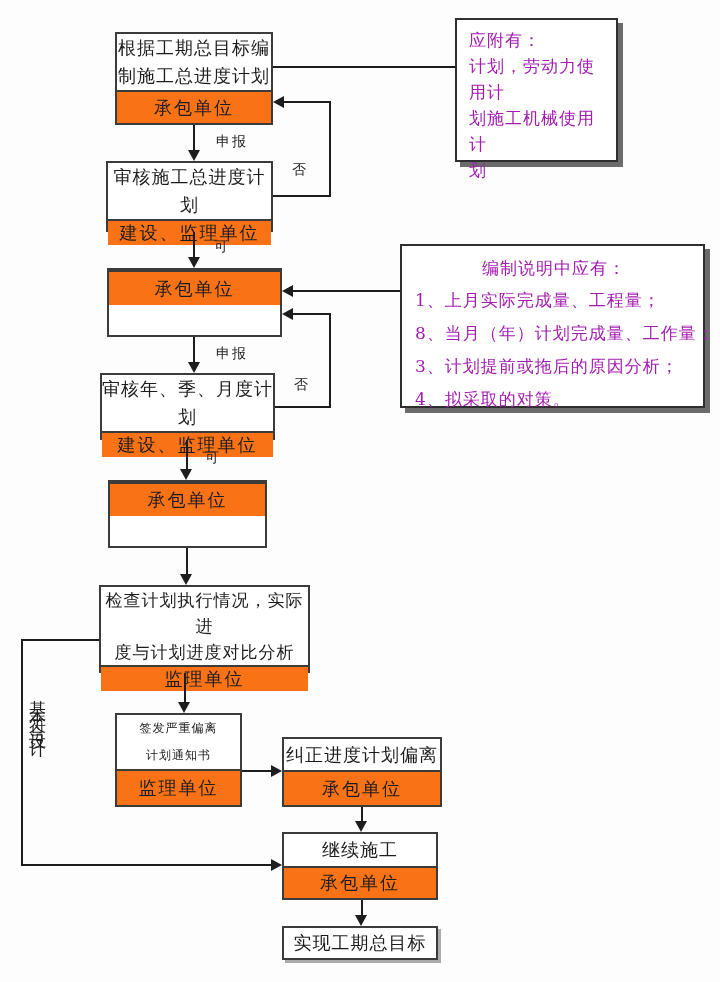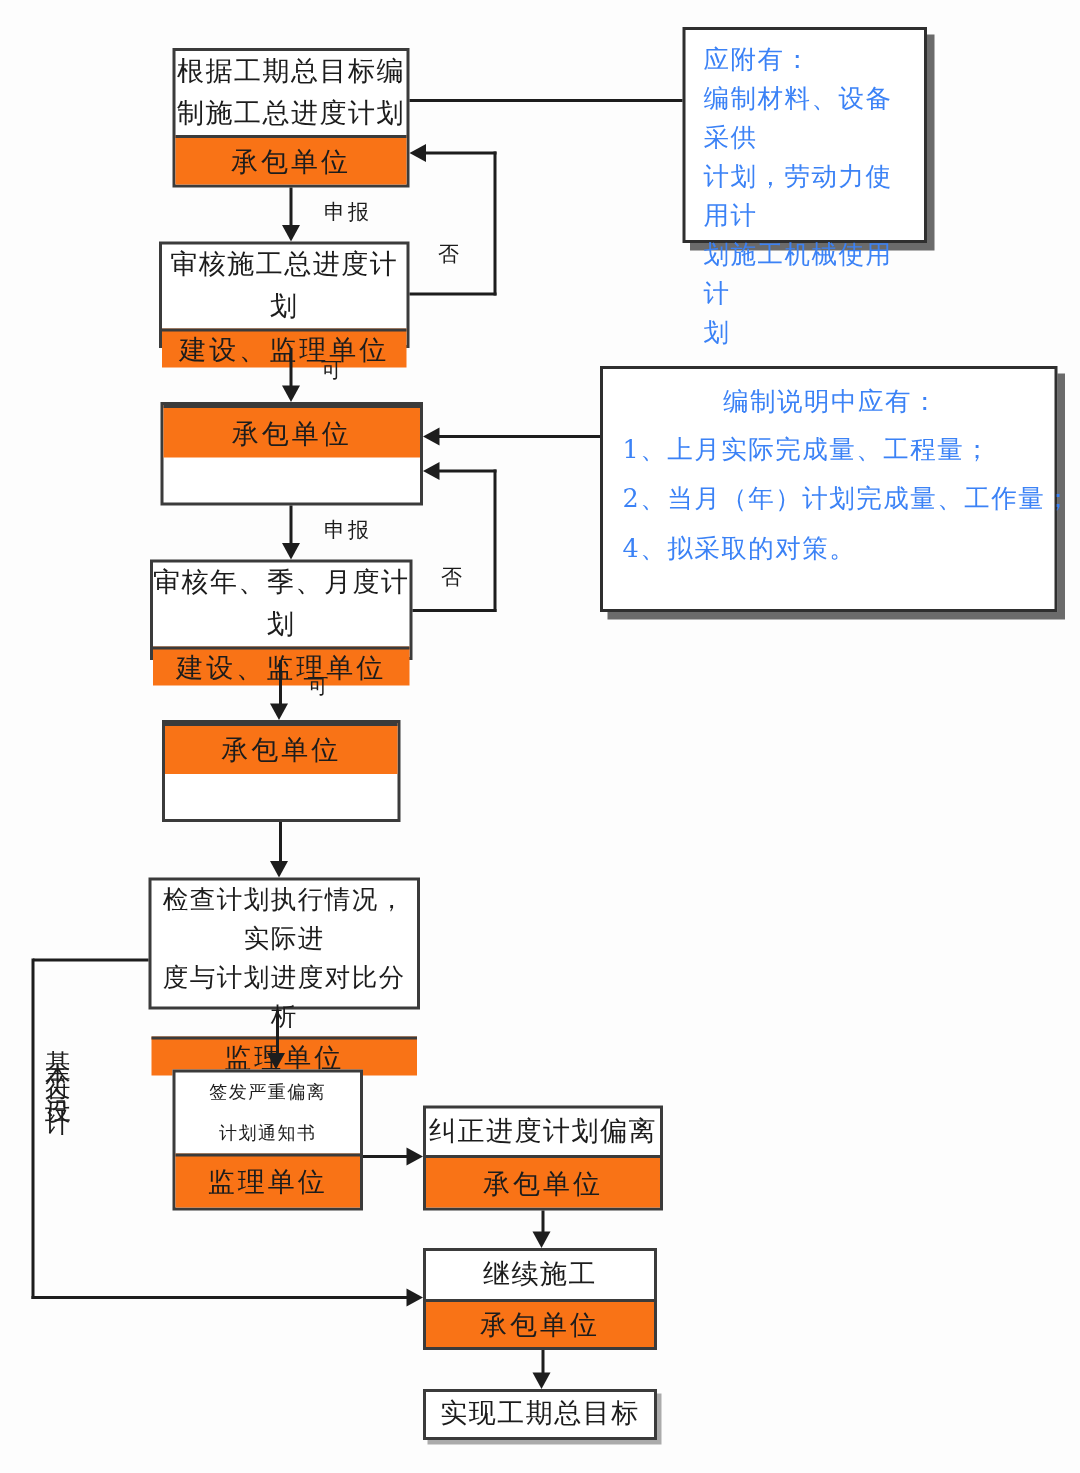"应附有：" .note { color: #3b82f6 -> #a21caf }
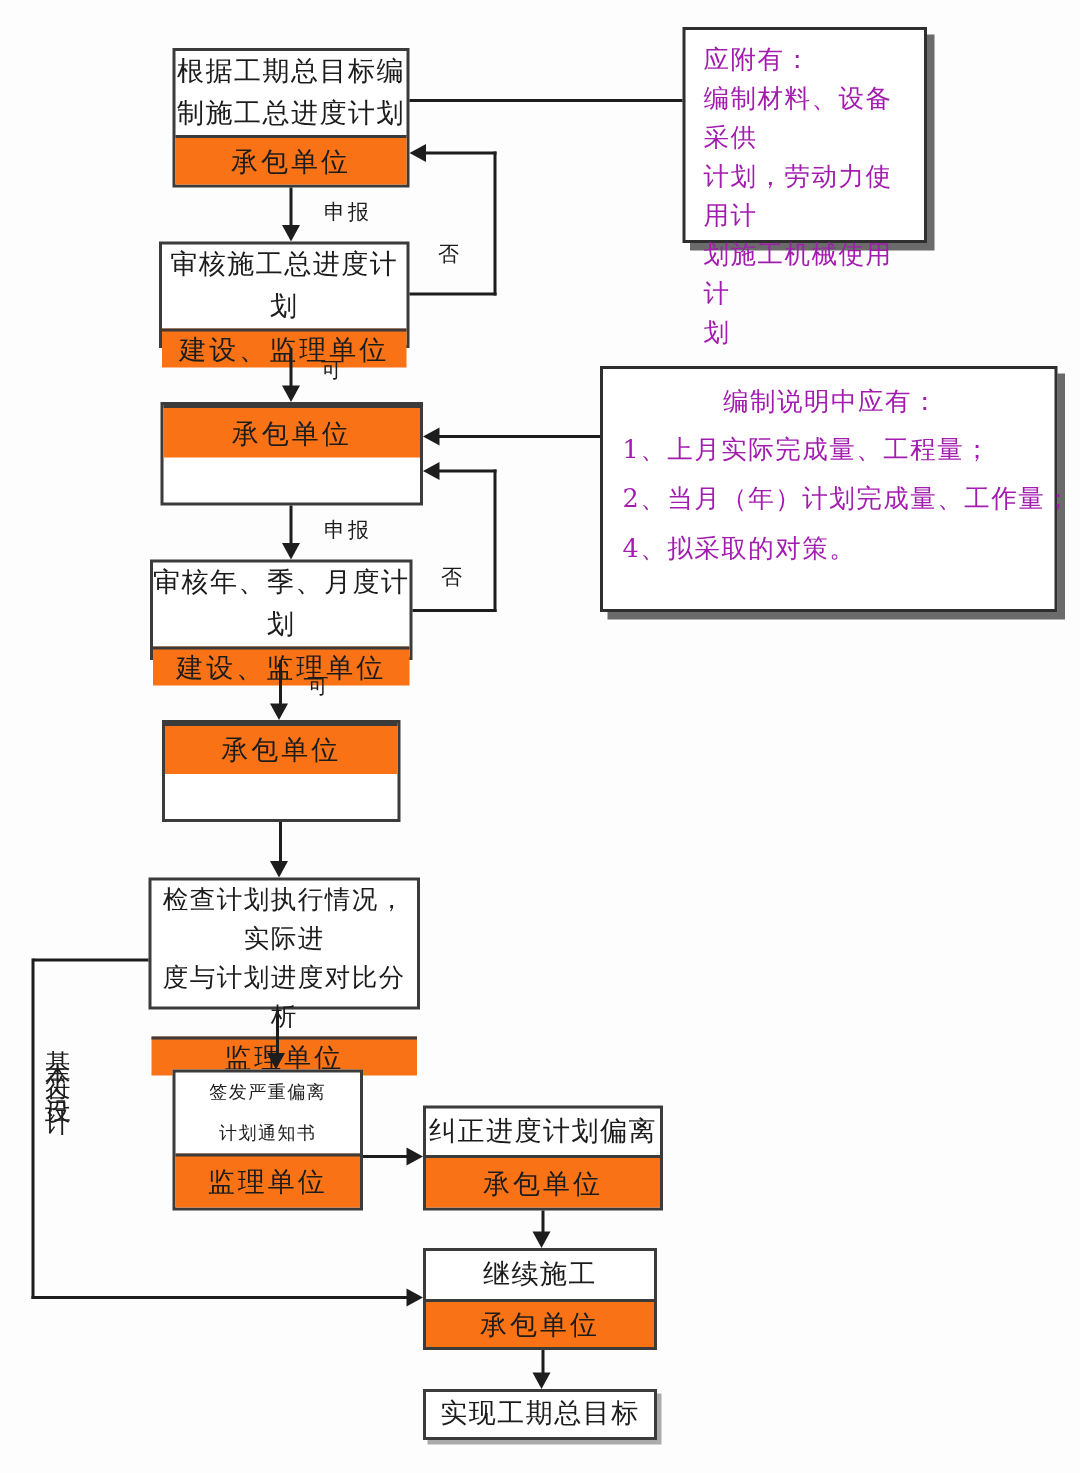"编制材料、设备采供" div { html: <div>编制材料、设备采供</div> -> none }
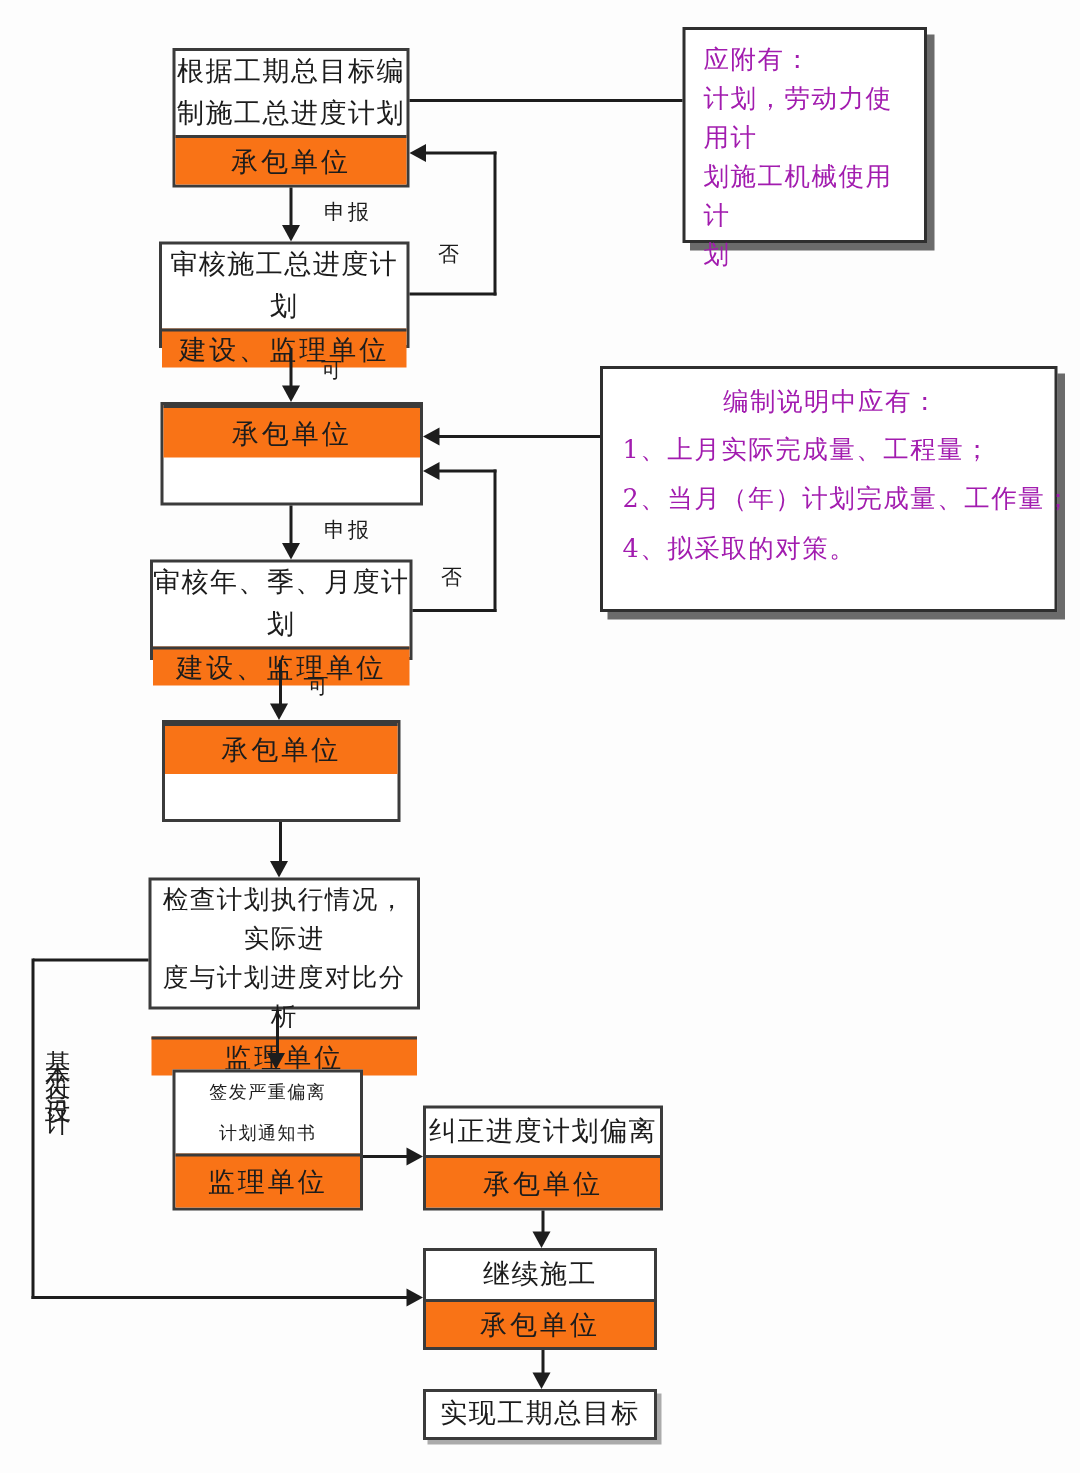"2、当月（年）计划完成量、工作量；" div.note2-item { text: 2 -> 8 }
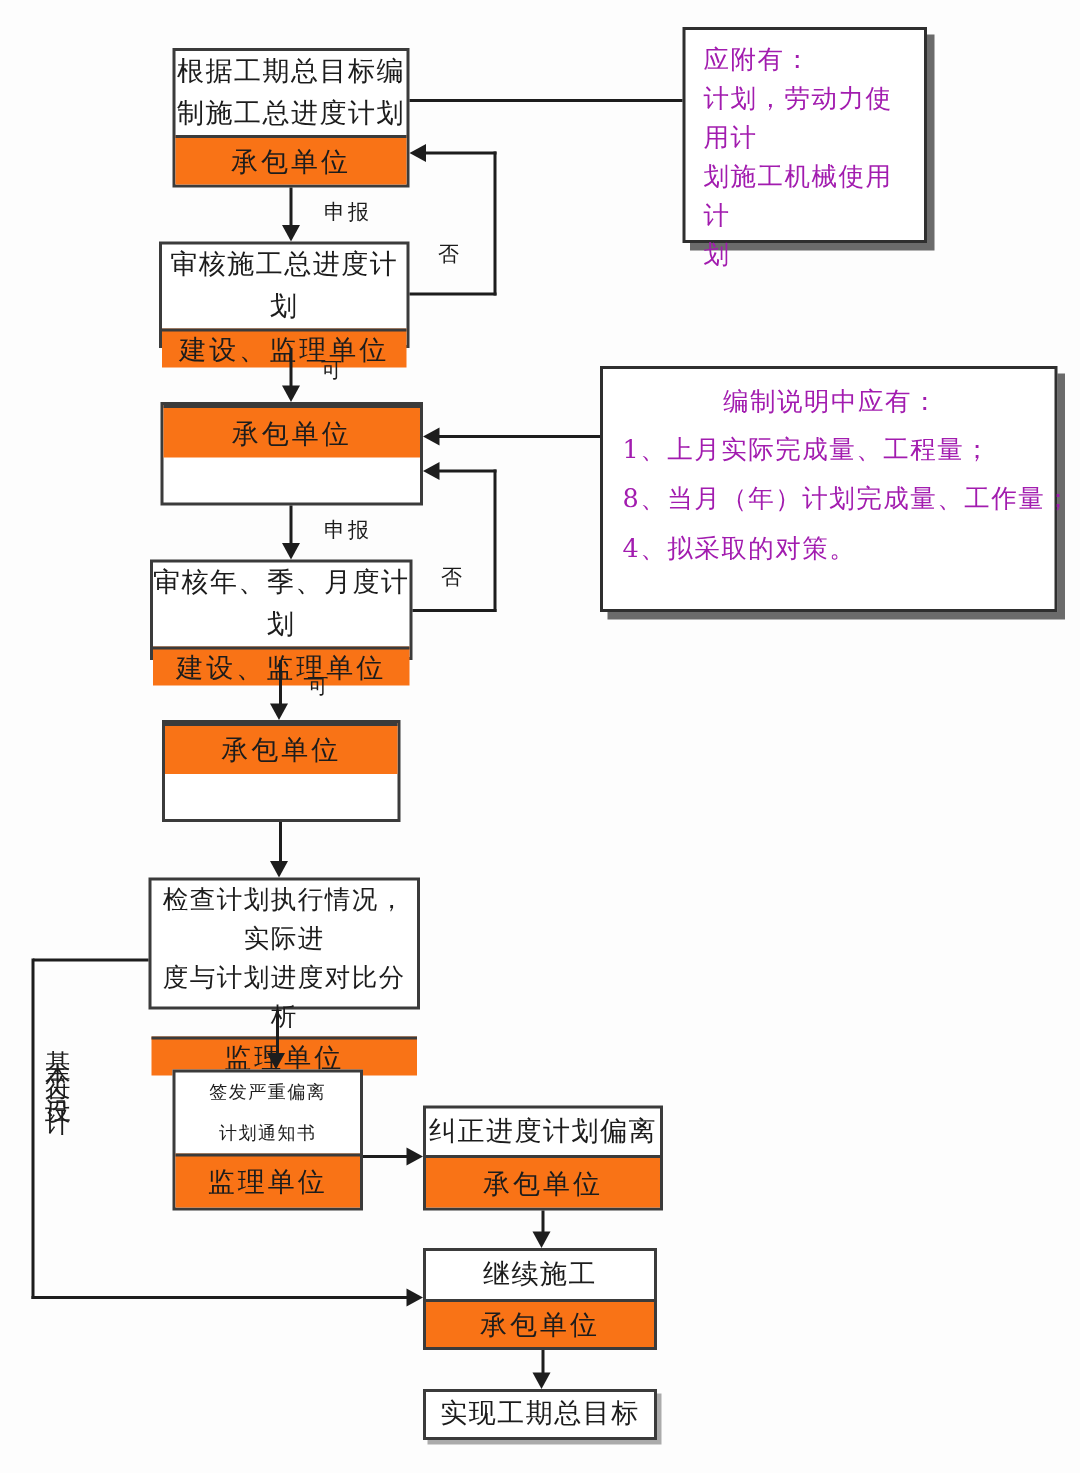"3、计划提前或拖后的原因分析；" div.note2-item { html: none -> <div>3、计划提前或拖后的原因分析；</div> }
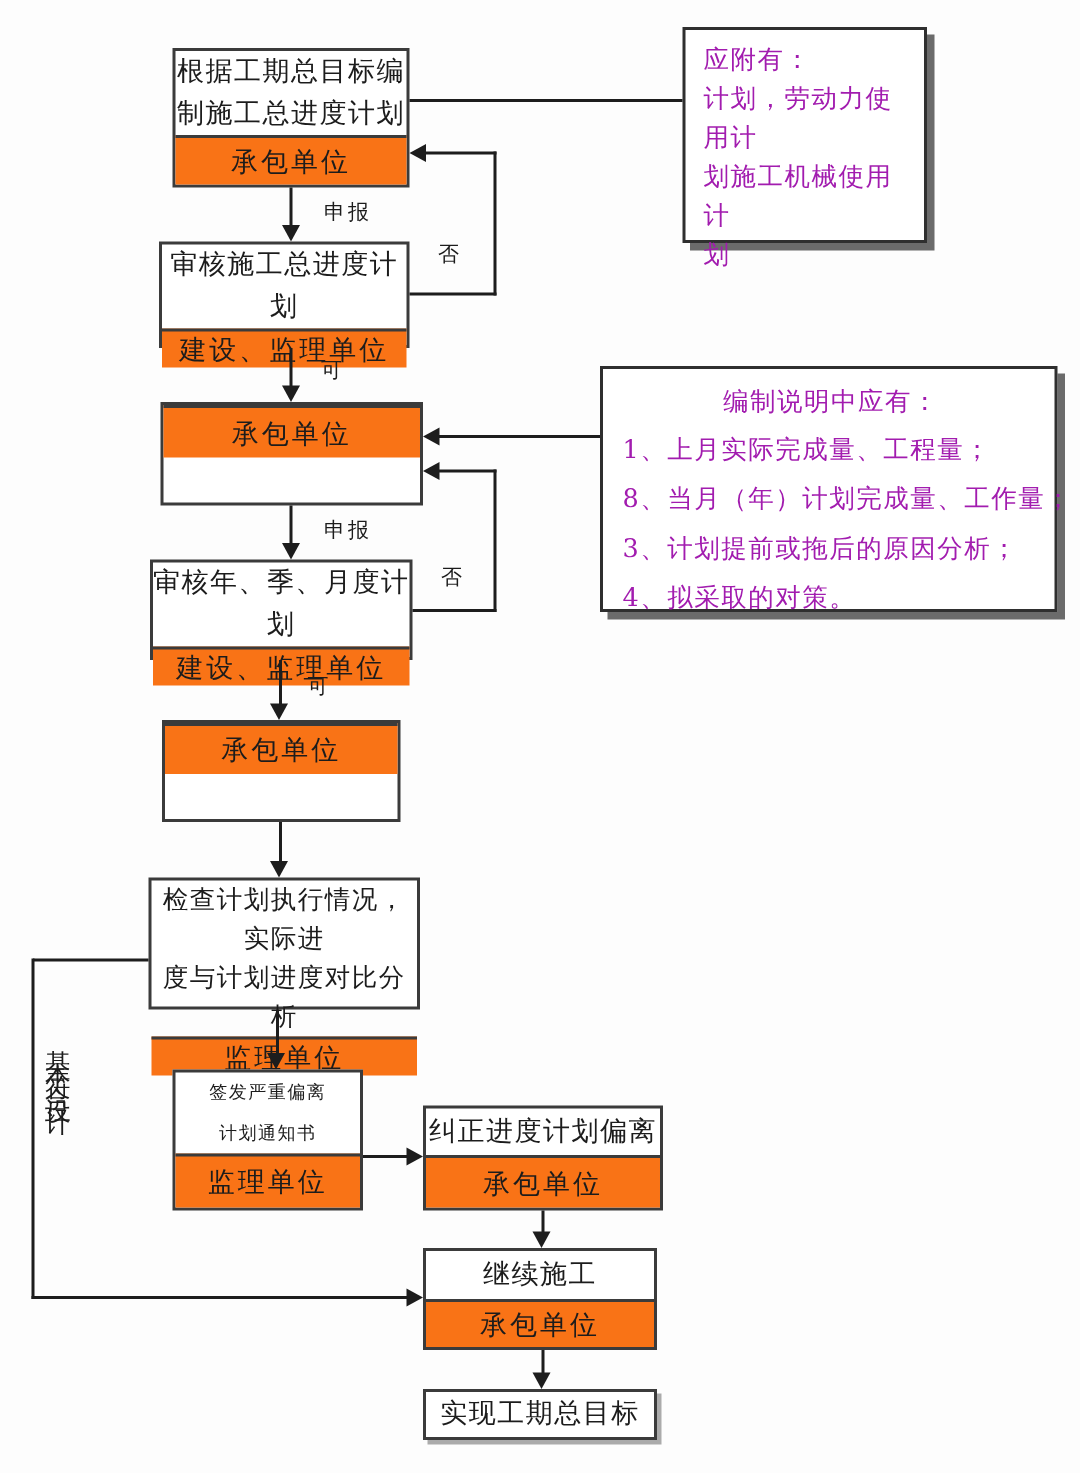"检查计划执行情况，实际进" div.box { width: 181px -> 211px }
